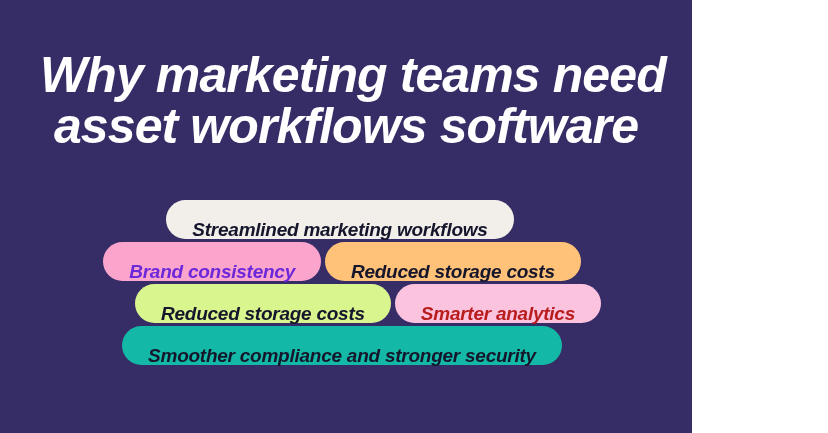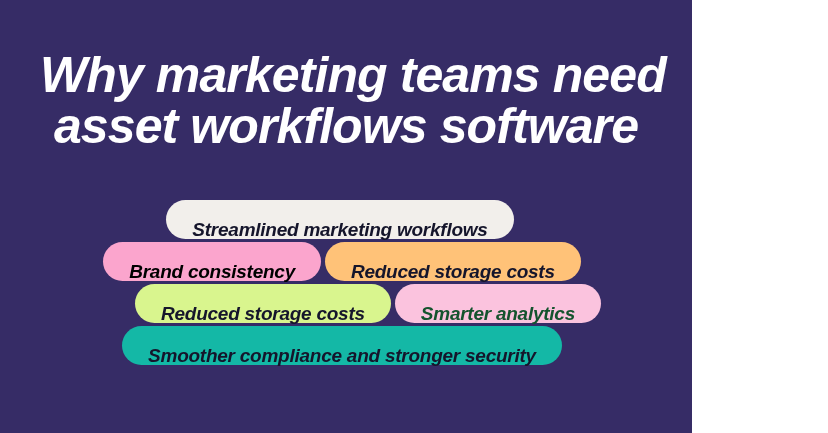"Brand consistency" span.pill-label { color: #000000 -> #6d28d9 }
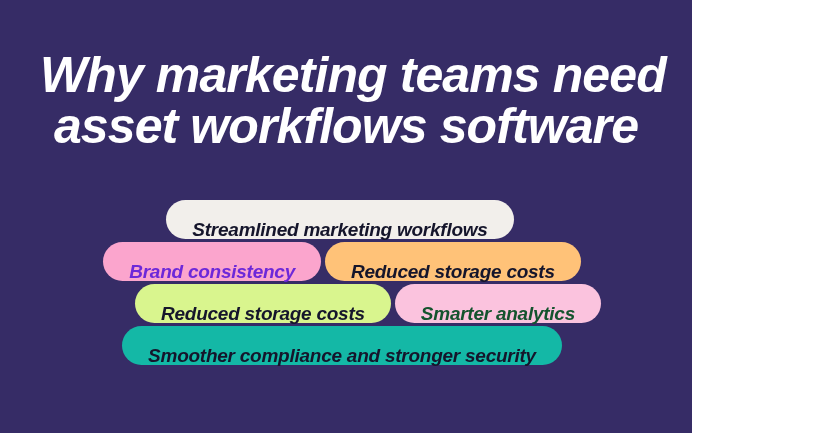"Smarter analytics" span.pill-label { color: #14532d -> #b91c1c }
